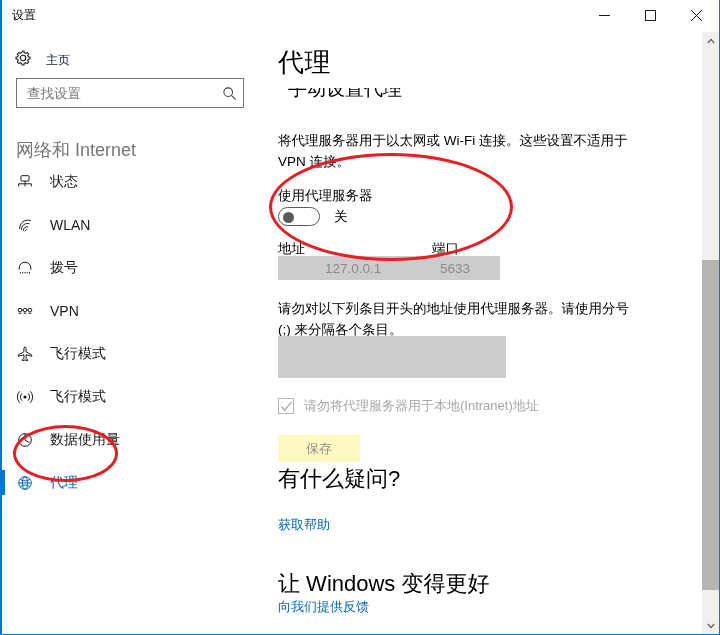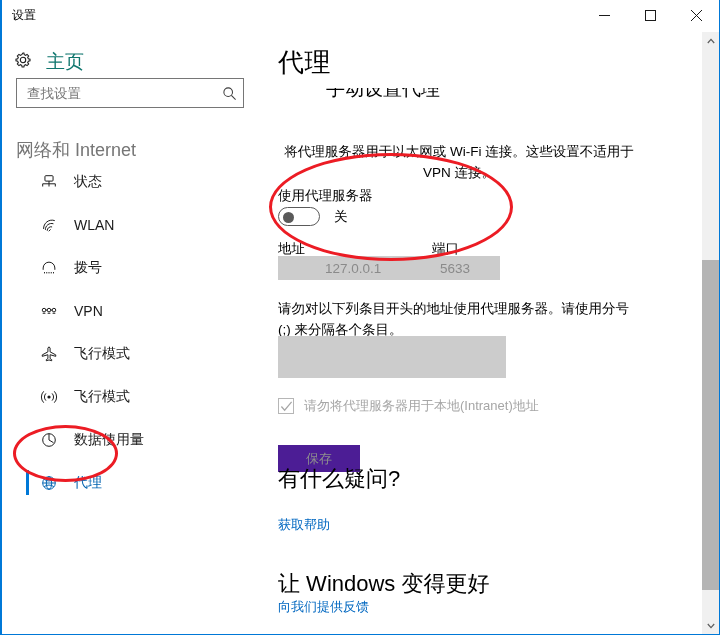"主页" .home-row .label { color: #0f766e -> #0f172a; font-size: 19px -> 12px }
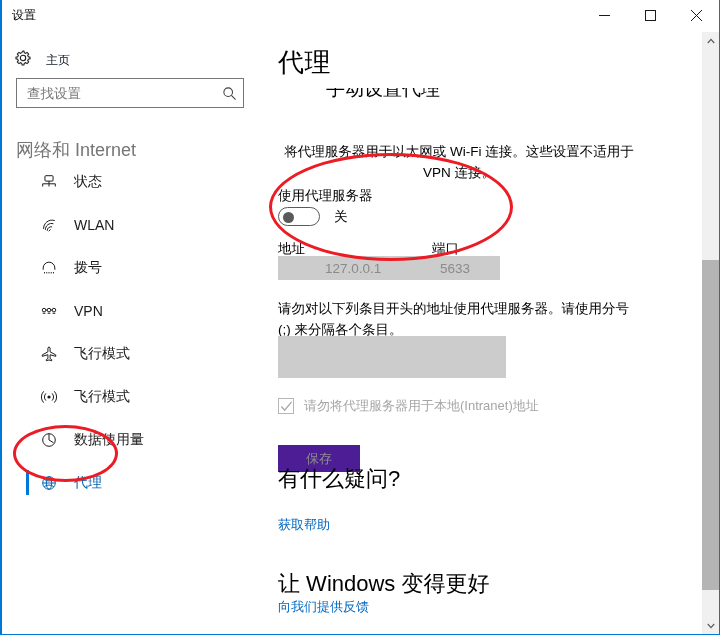"手动设置代理" .clipped-heading { left: 18px -> 28px; text-align: center -> none }
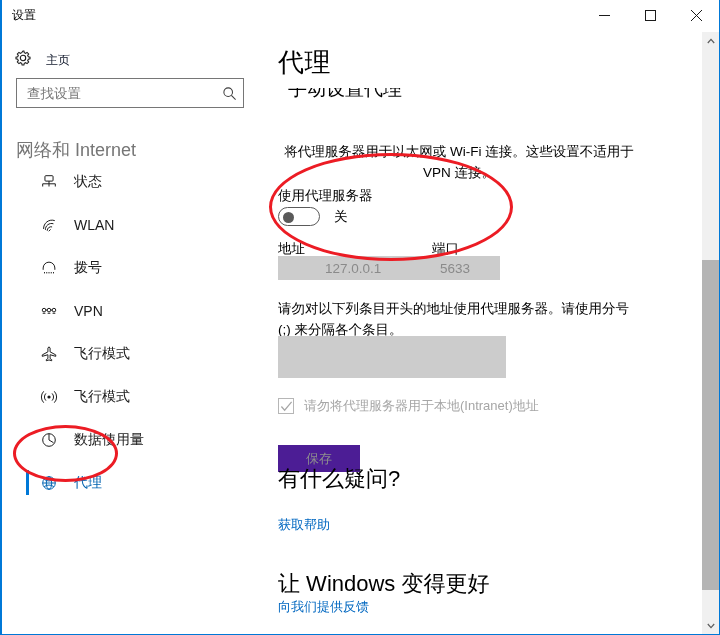"将代理服务器用于以太网或 Wi-Fi 连接。这些设置不适用于 VPN 连接。" #desc { text-align: center -> none; top: 109px -> 98px }
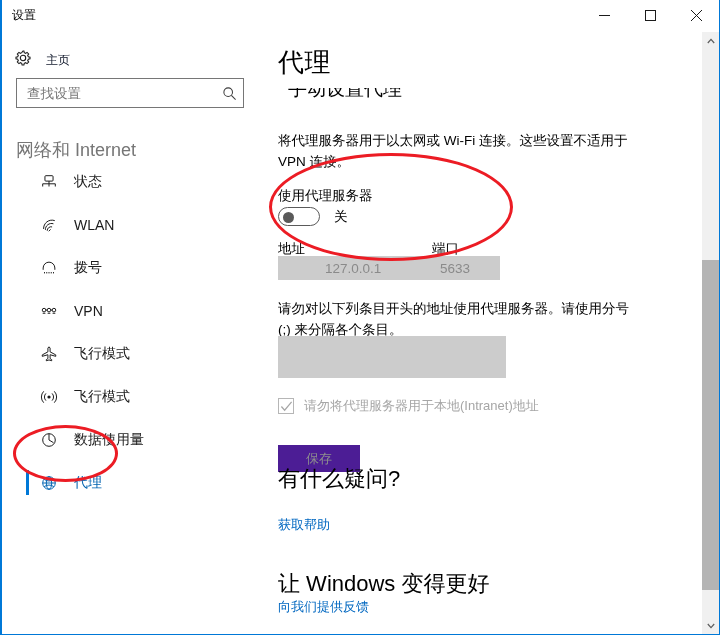"状态" #navlist { margin-left: 24px -> none }
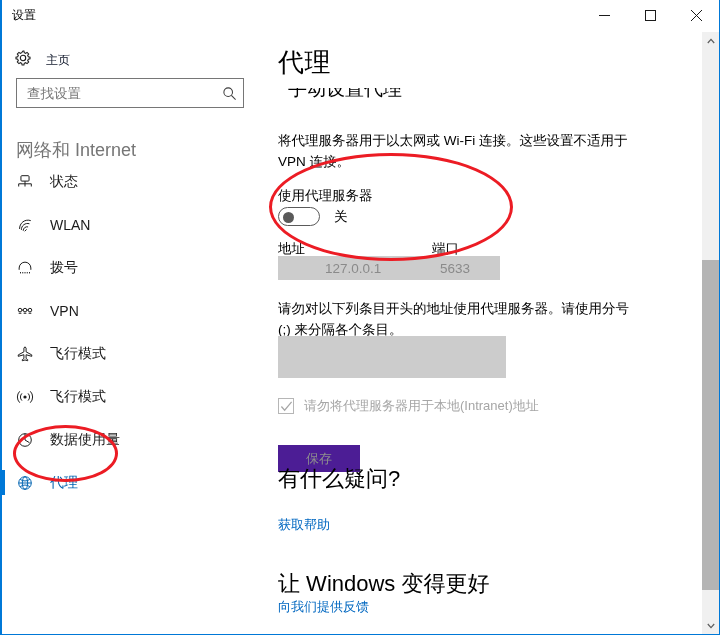"保存" #save-btn { background: #4c1d95 -> #fef9c3; margin-top: 10px -> none }
